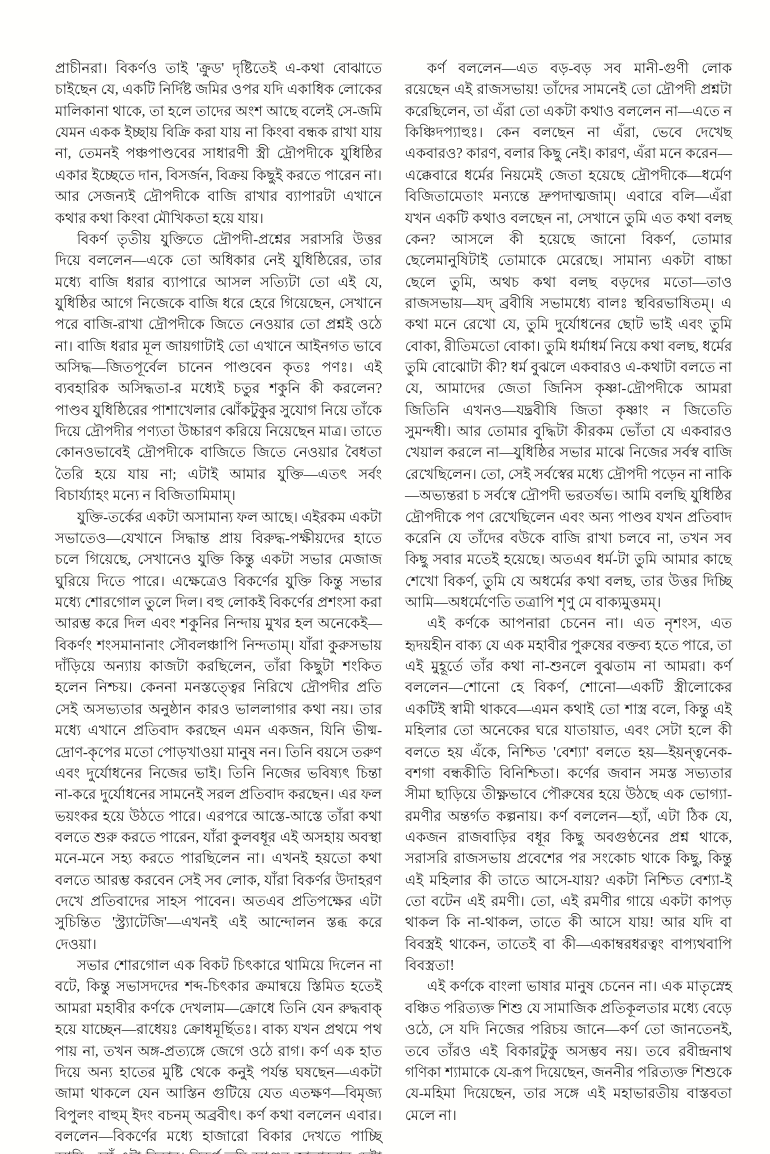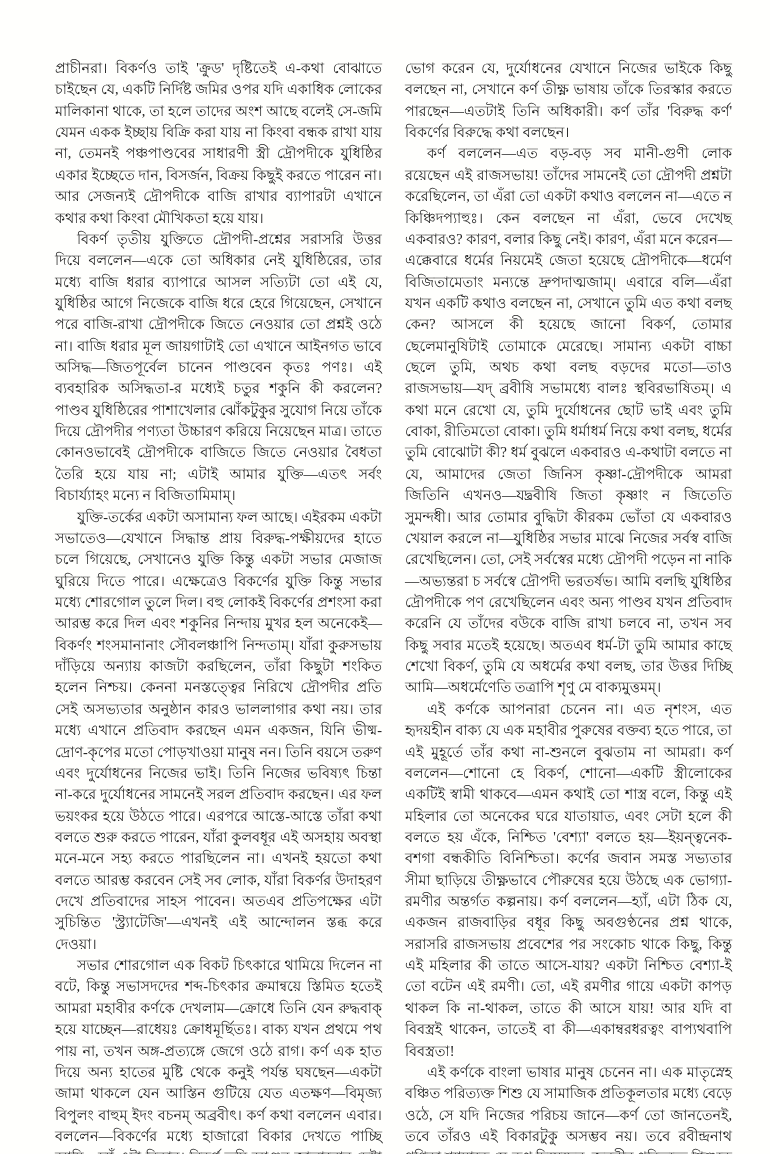"ভোগ করেন যে, দুর্যোধনের যেখানে" p.para { html: <p>ভোগ করেন যে, দুর্যোধনের যেখানে নিজের ভাইকে কিছু বলছেন না, সেখানে কর্ণ তীক্ষ্ণ ভাষায় তাঁকে তিরস্কার করতে পারছেন—এতটাই তিনি অধিকারী। কর্ণ তাঁর 'বিরুদ্ধ কর্ণ' বিকর্ণের বিরুদ্ধে কথা বলছেন।</p> -> none }
